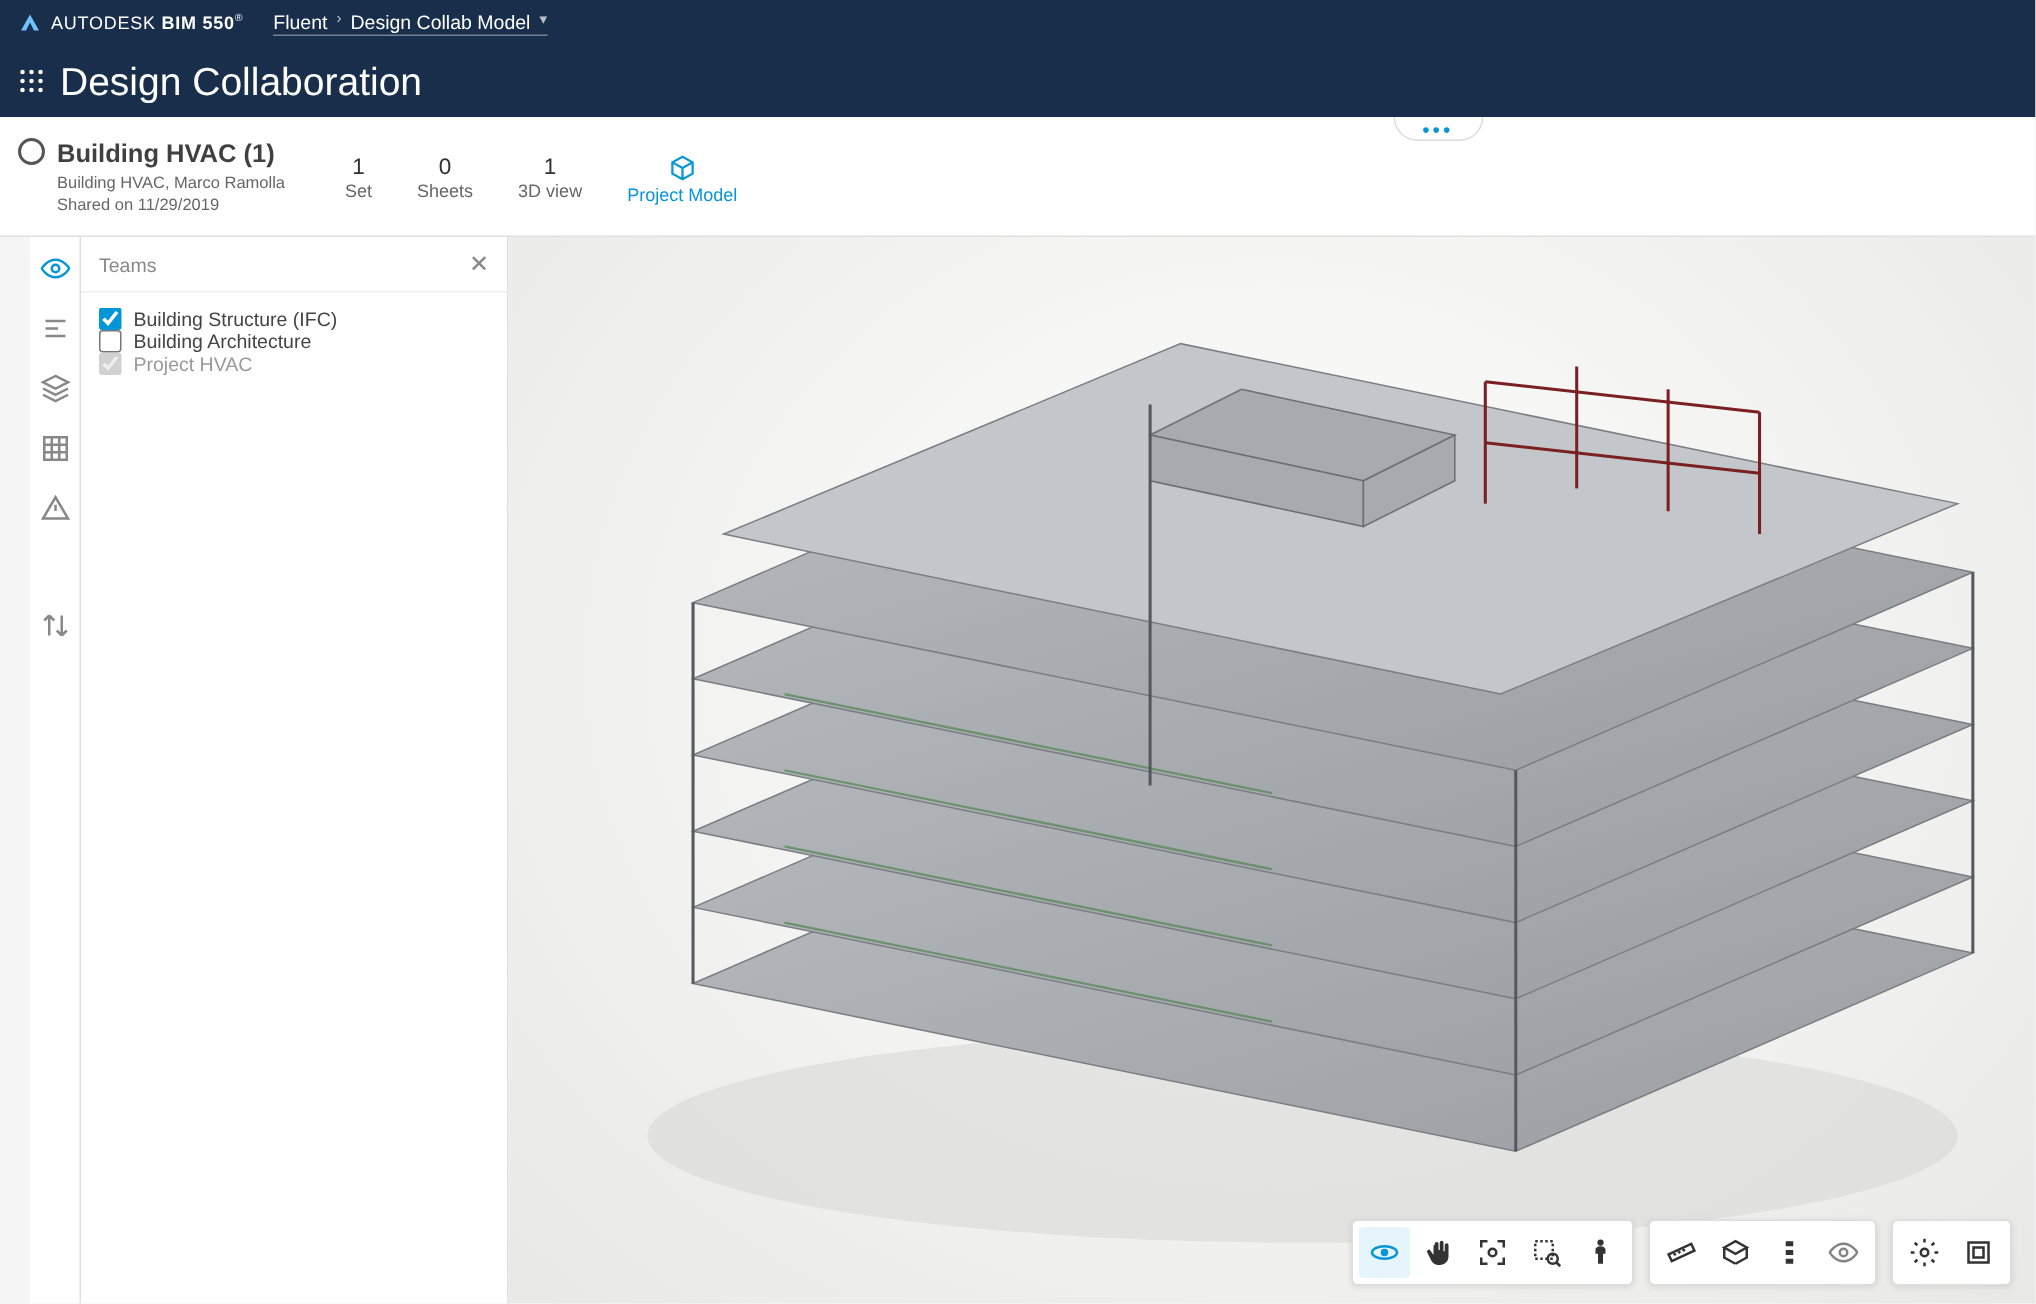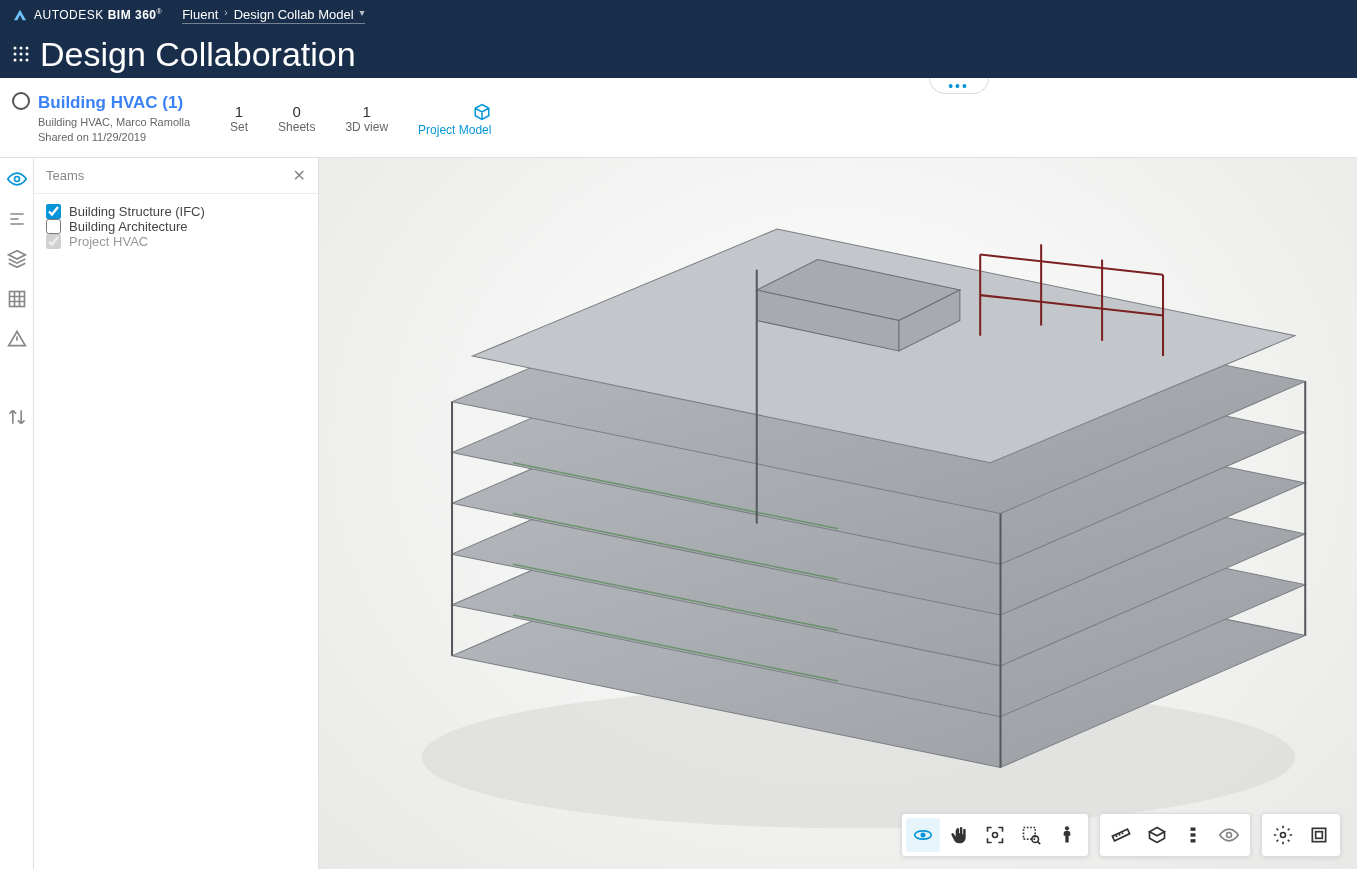"BIM 360" span.brand-bold { text: 360 -> 550 }
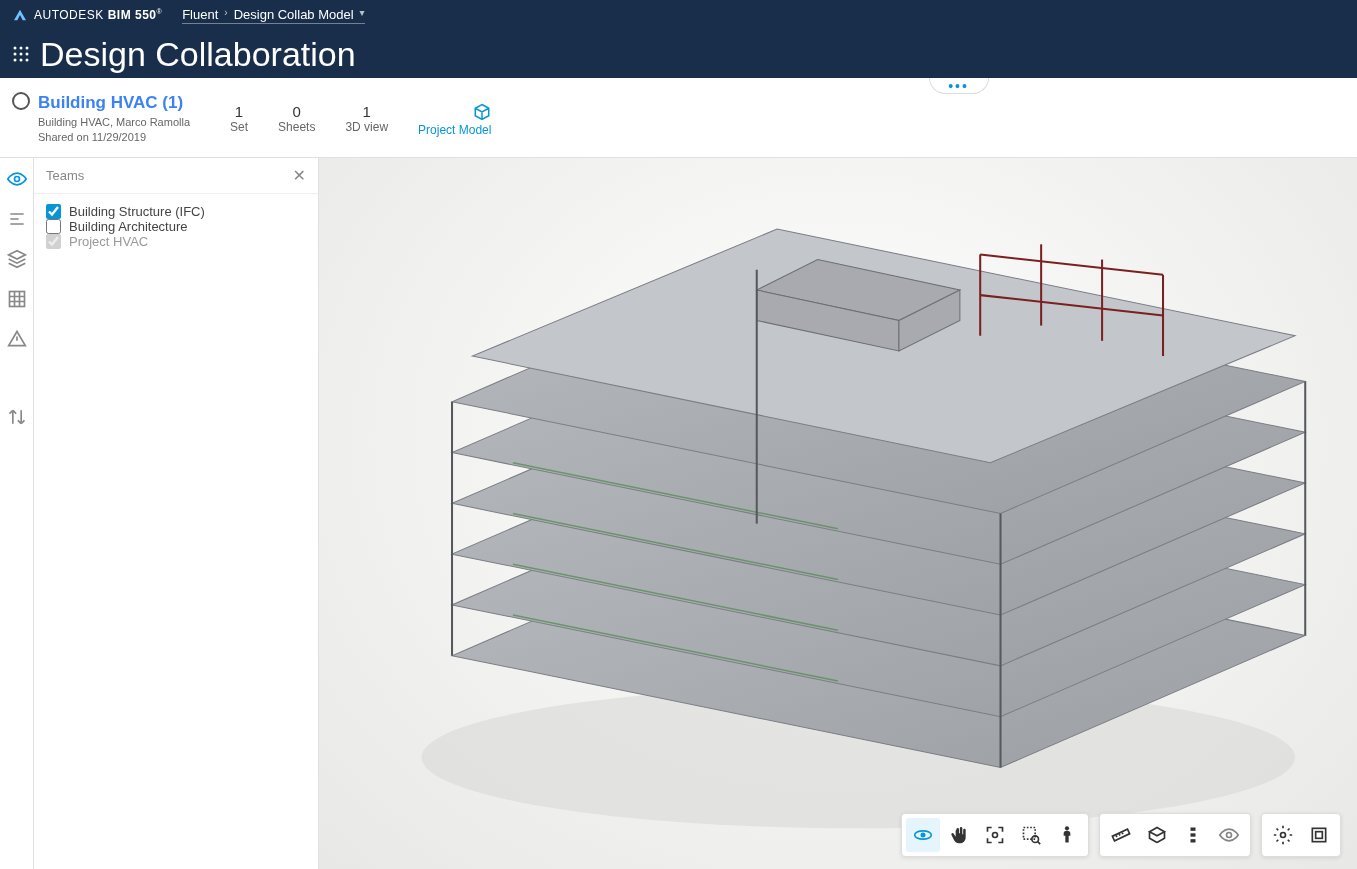"Design Collaboration" .module-title { font-size: 34px -> 26px }
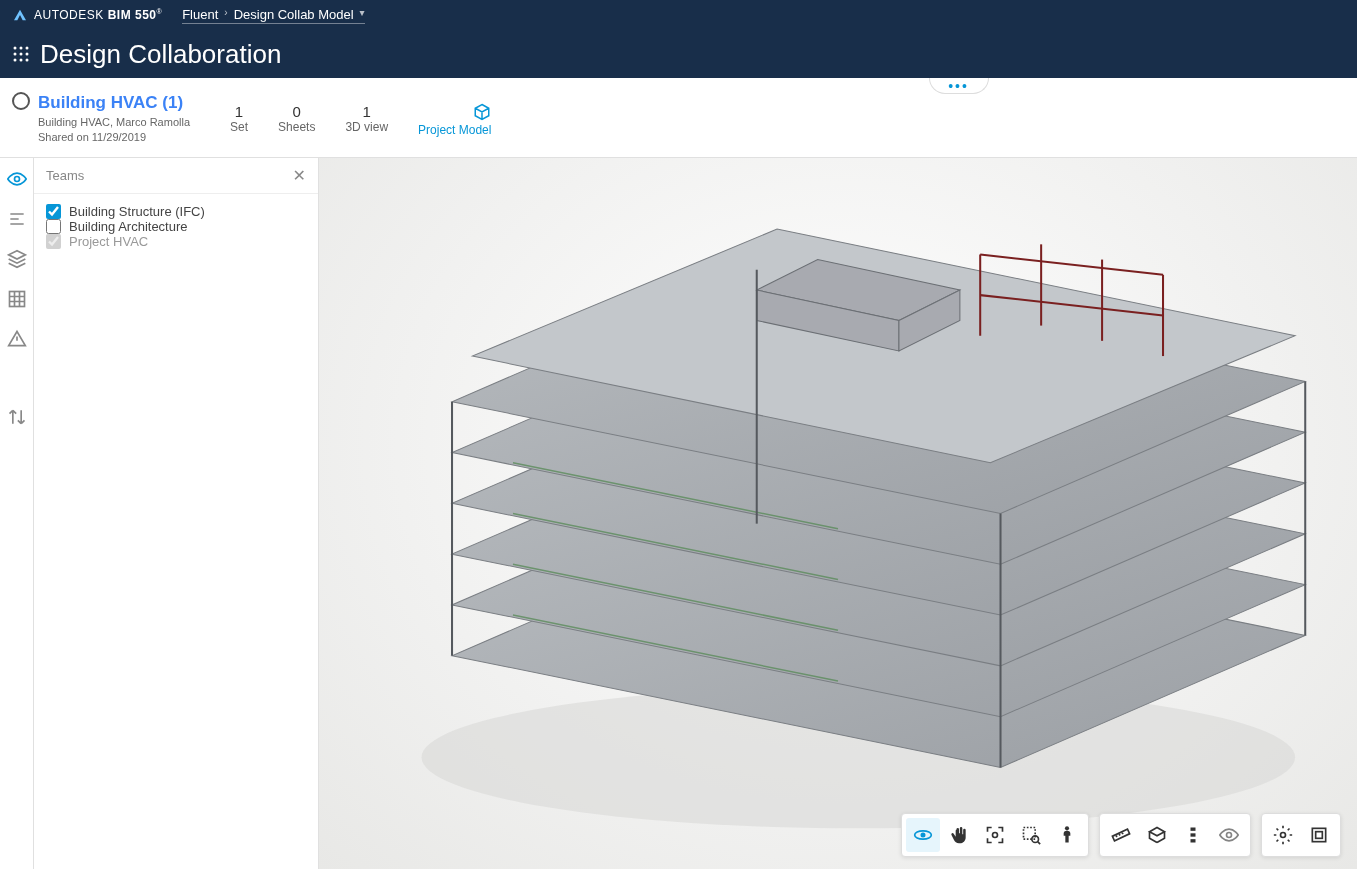"Building HVAC (1)" .package-title { color: #3b82f6 -> #404040 }
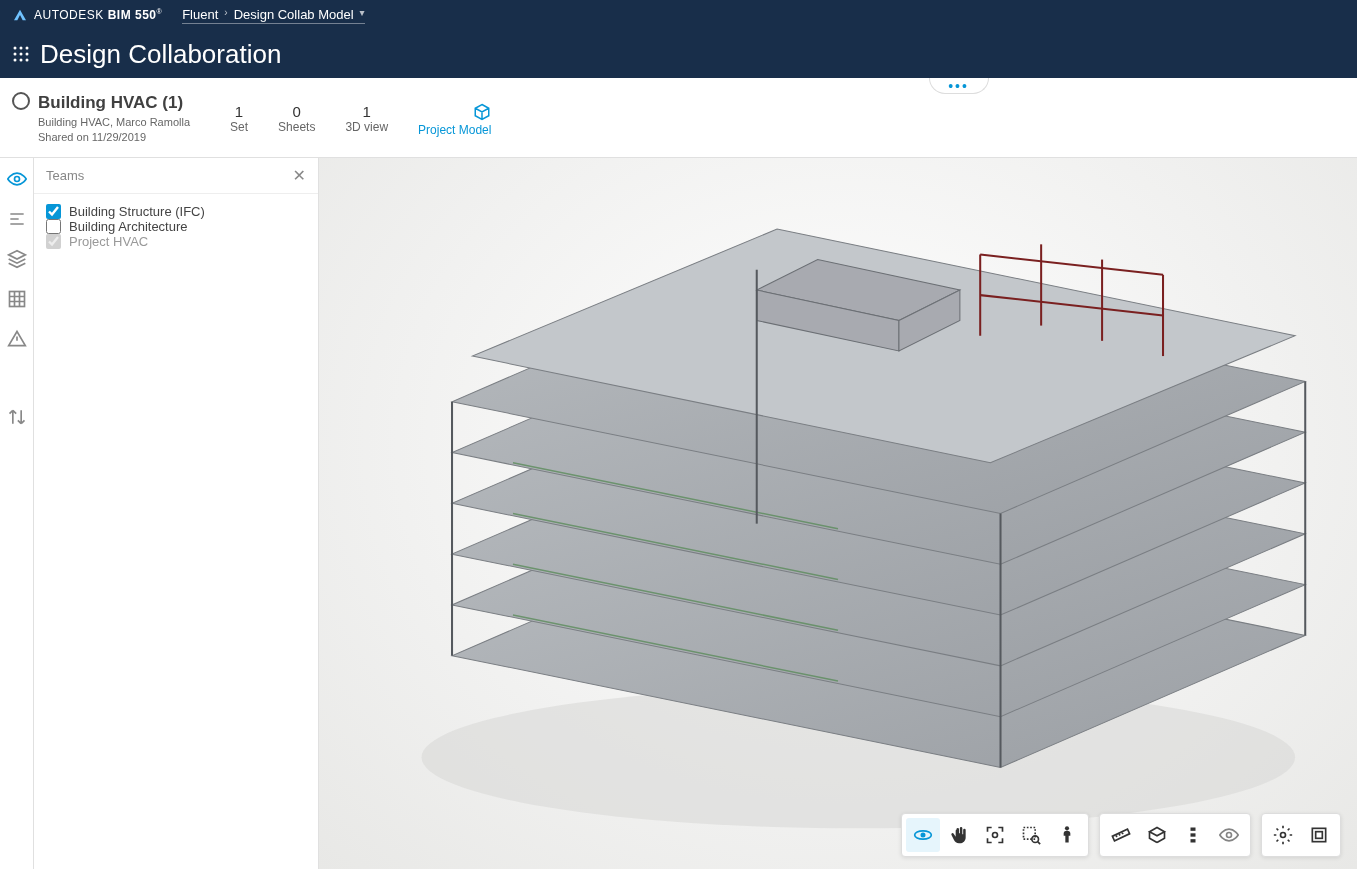"Project Model" .stat.link { align-items: flex-end -> none }
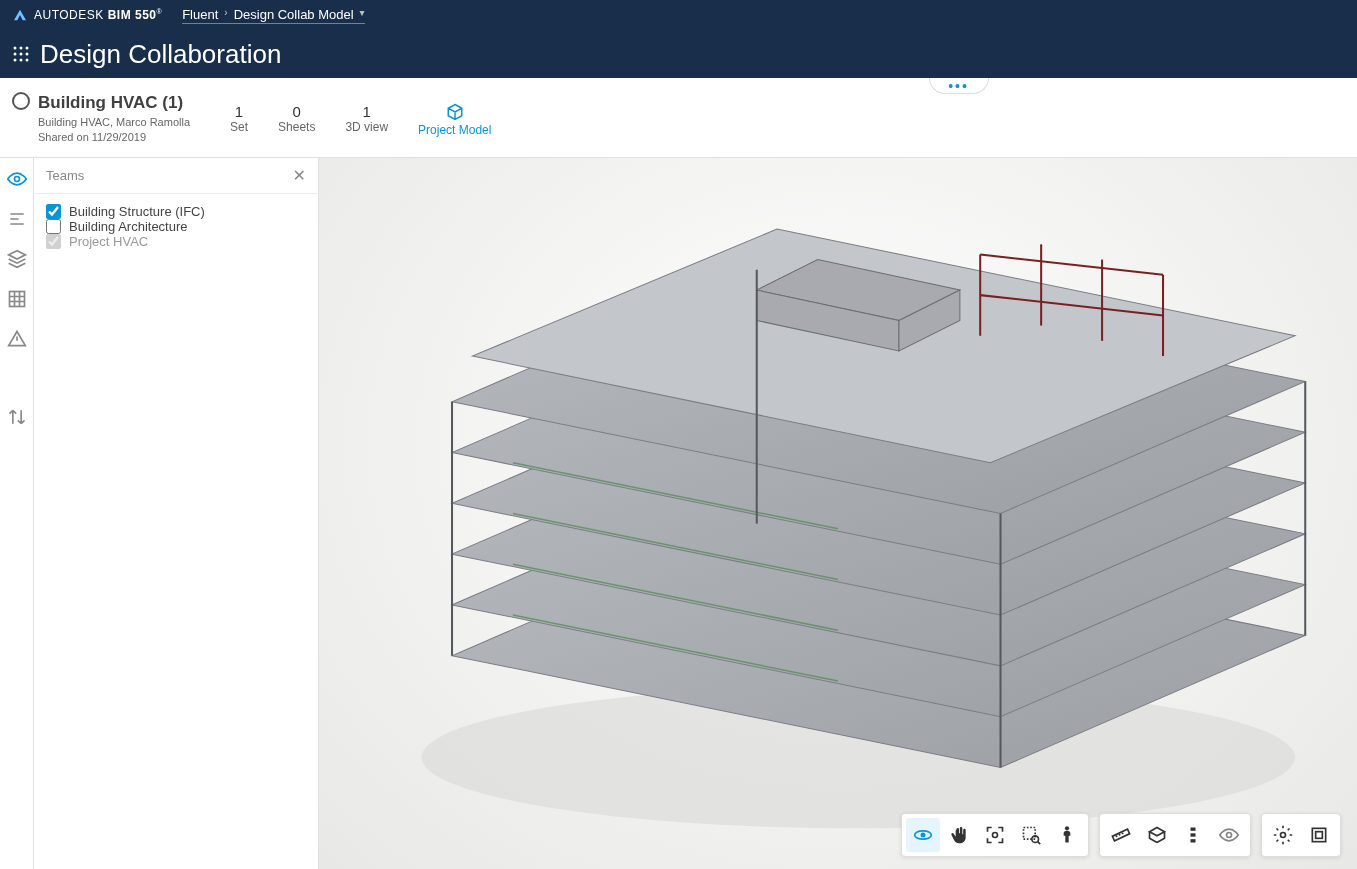"Teams" .main { margin-left: none -> 20px }
